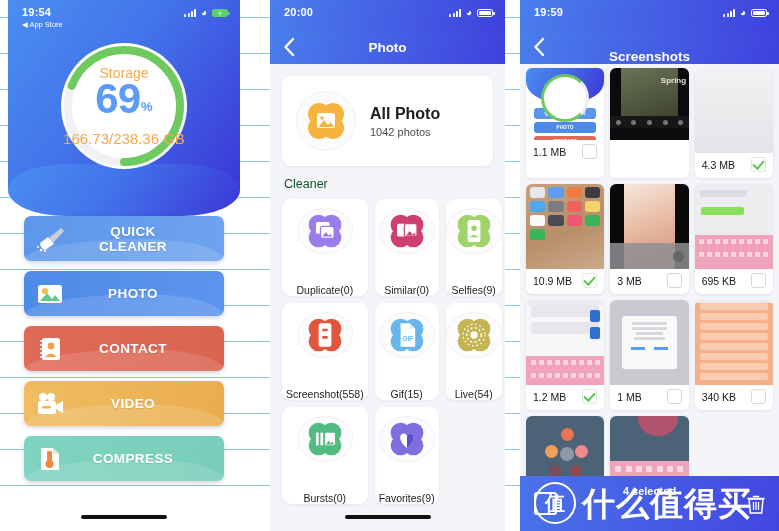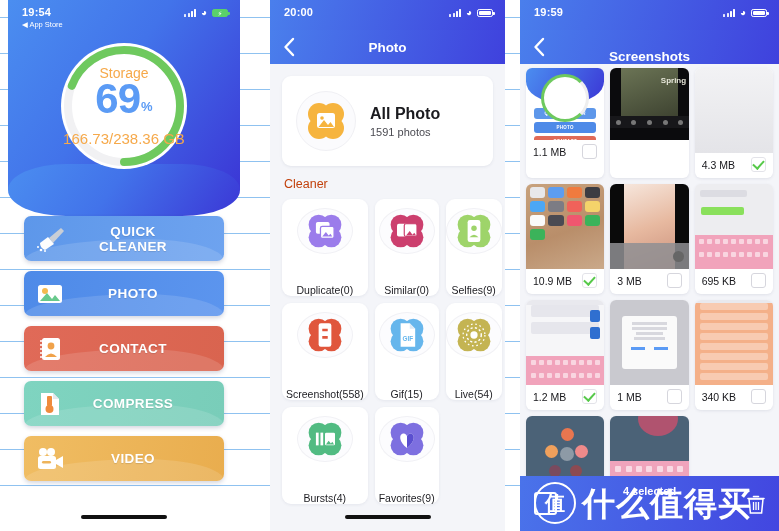"1591 photos" div.ap-sub { text: 1591 -> 1042 }
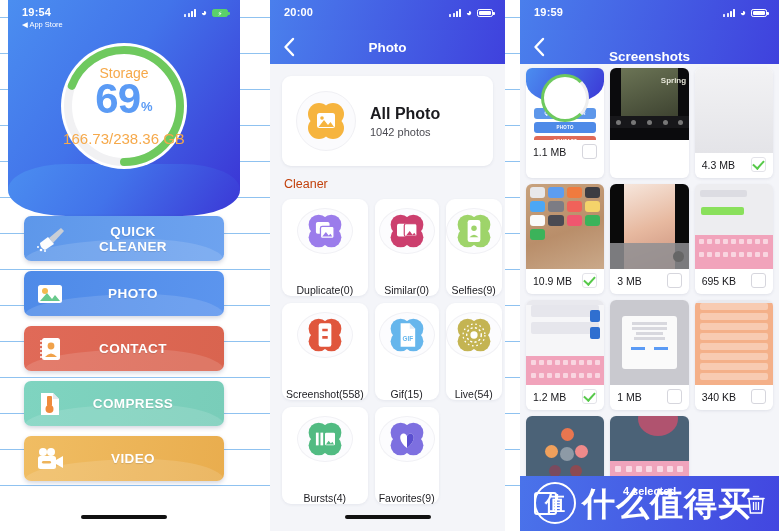"Cleaner" .sect-title { color: #c2410c -> #14532d }
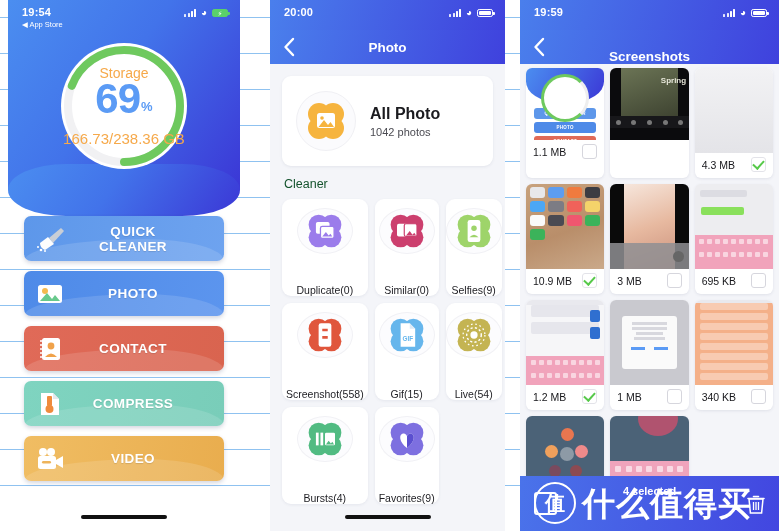"COMPRESS" div.mbtn { order: before "VIDEO" -> after "VIDEO" }
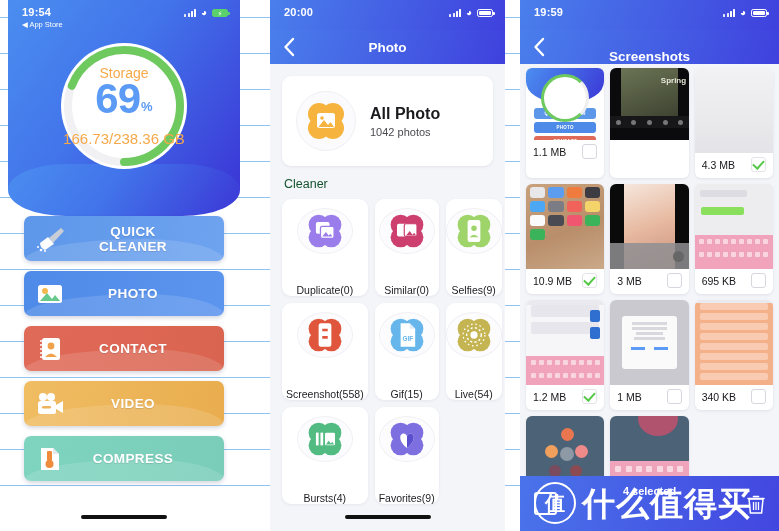"Bursts(4)" div.g-lbl { text: 4 -> 0 }
